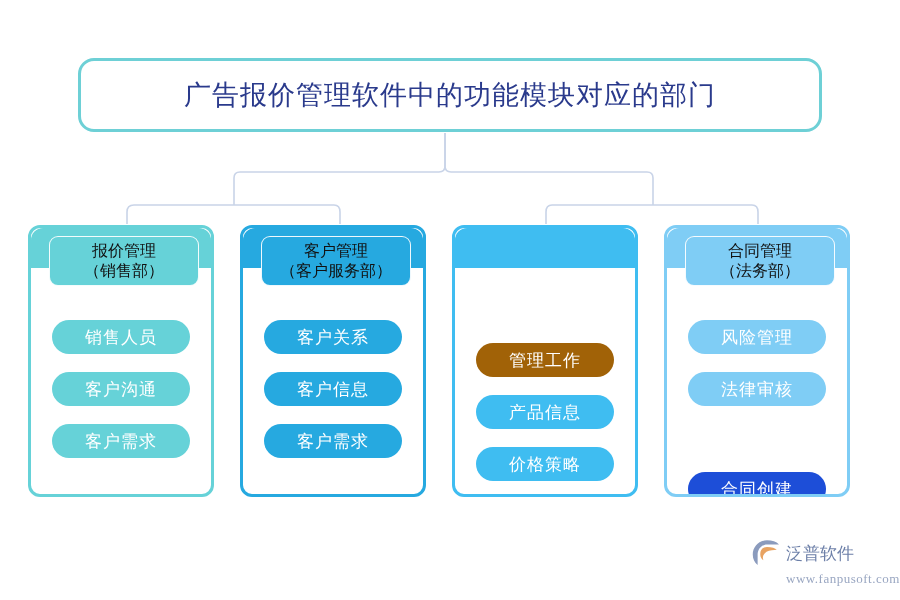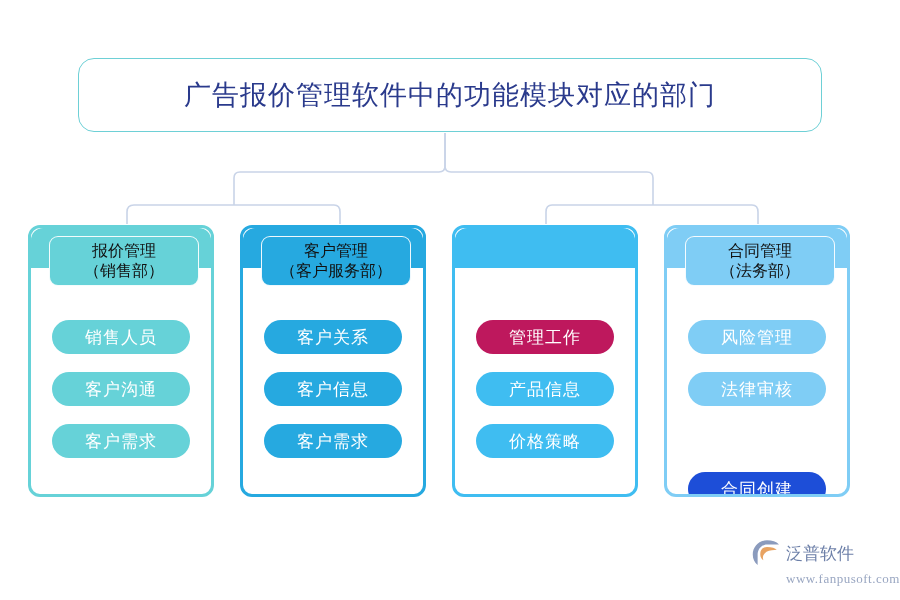"广告报价管理软件中的功能模块对应的部门" #title-box { border: 1px solid #404040 -> 3px solid #404040 }
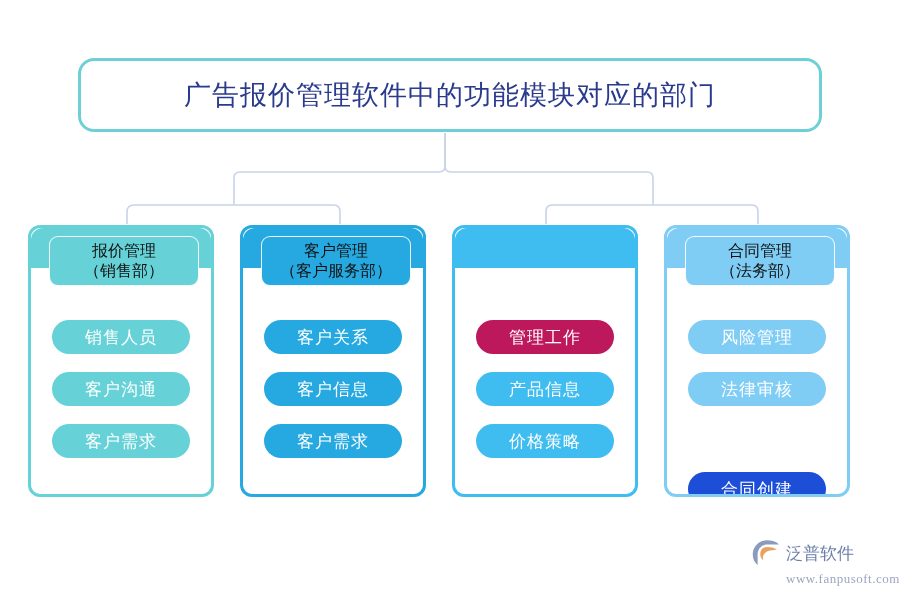"管理工作" div.pill { background: #be185d -> #a16207; margin-top: none -> 23px }
